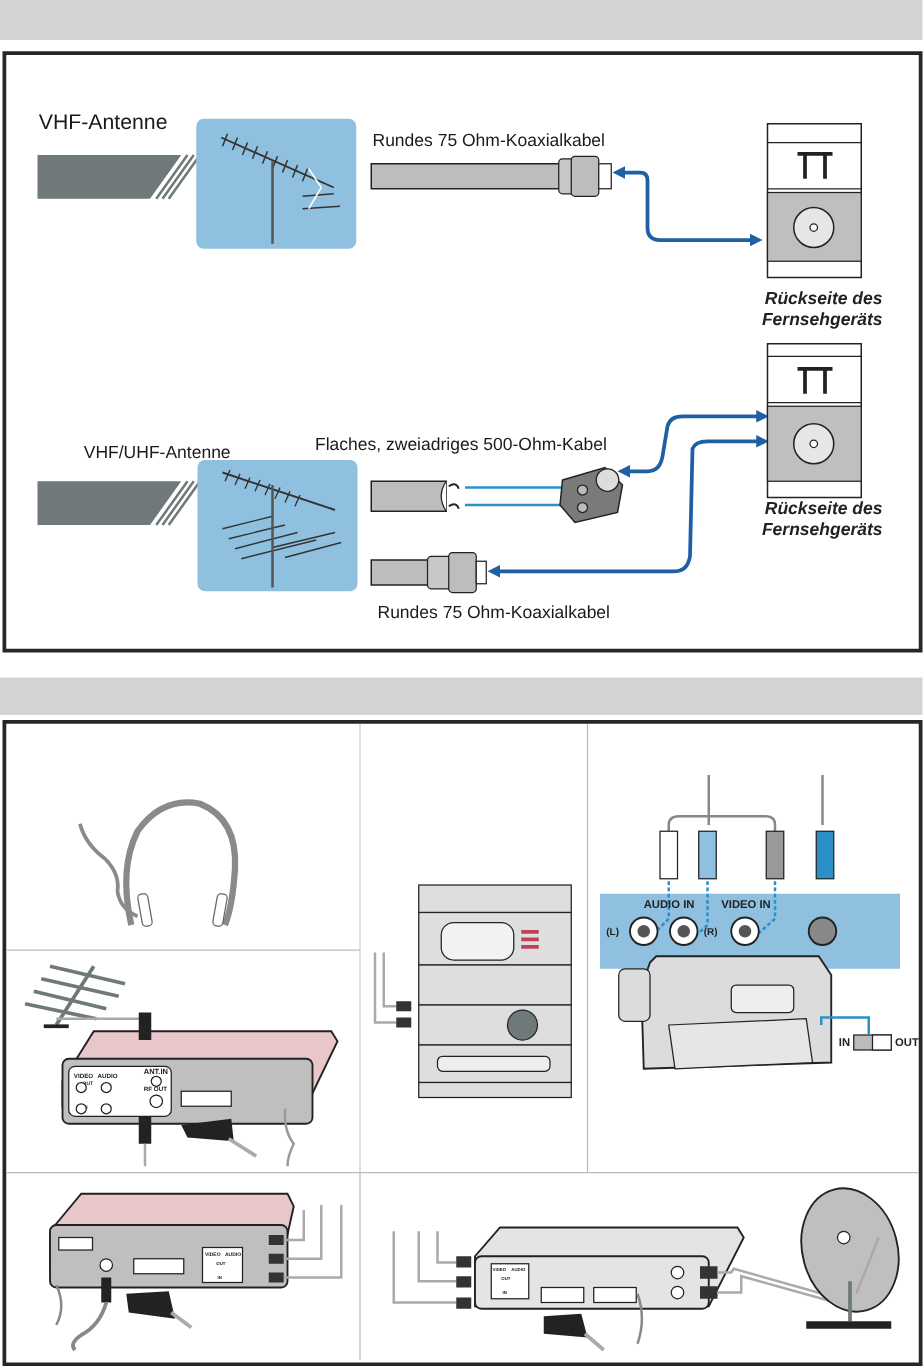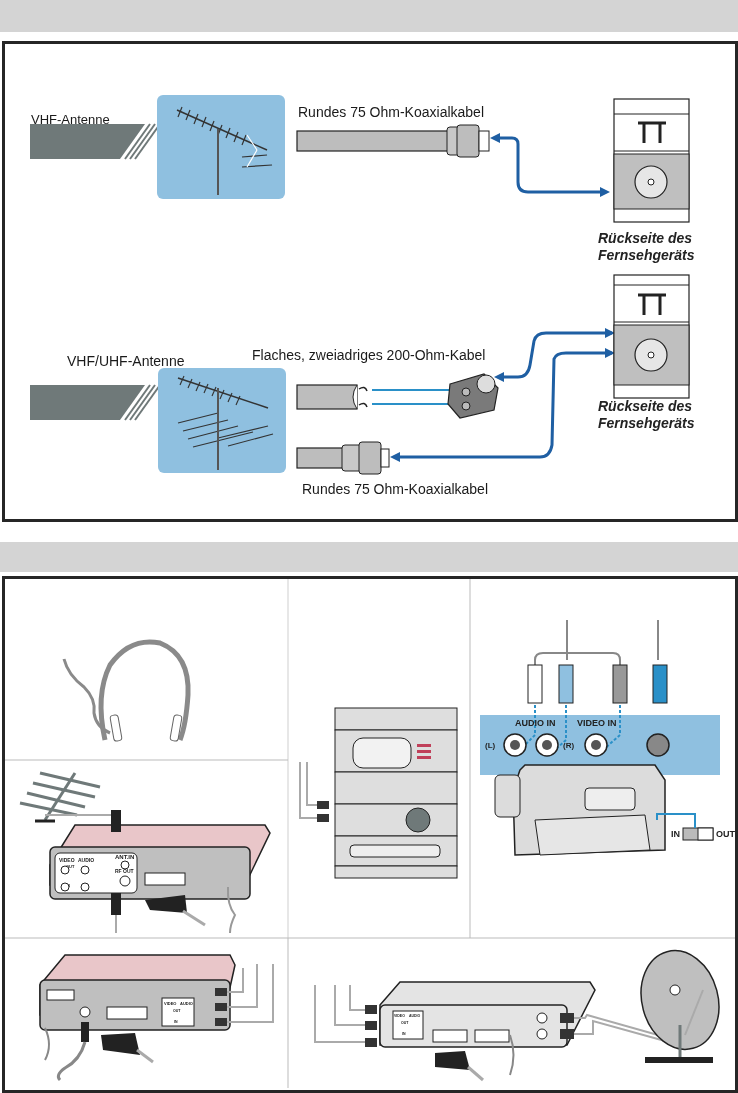"VHF-Antenne" div.lbl { font-size: 13px -> 17px; top: 112px -> 88px }
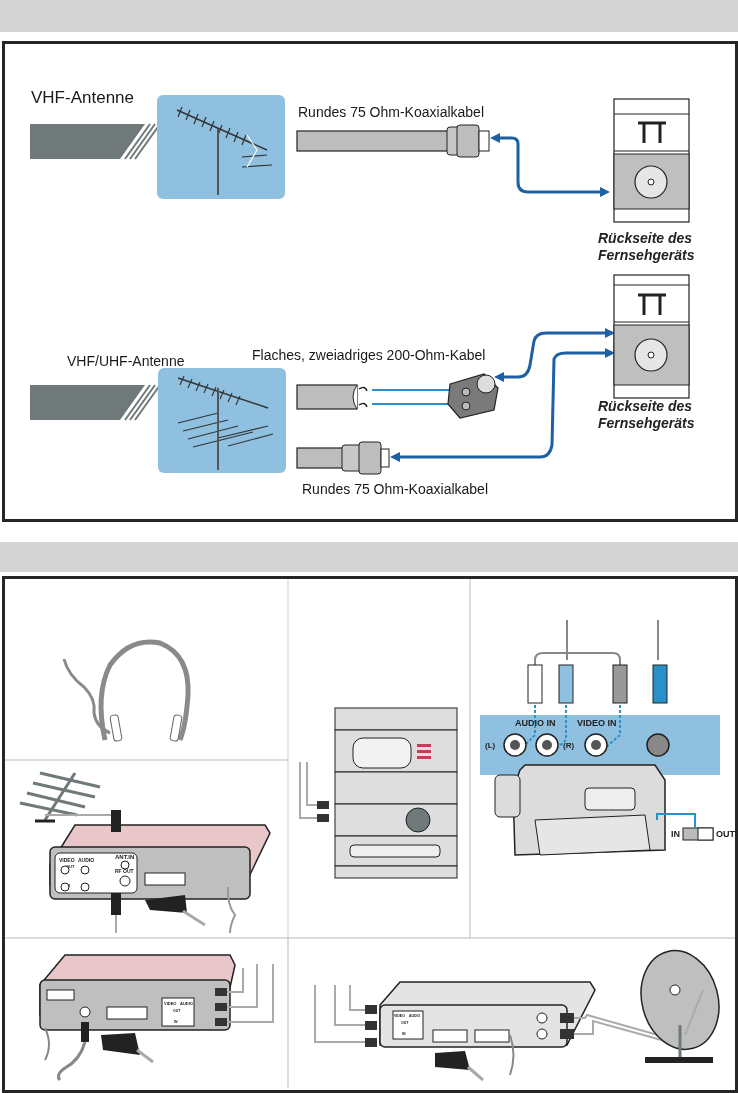"Rückseite des" .lbl-ital { text-align: left -> right }
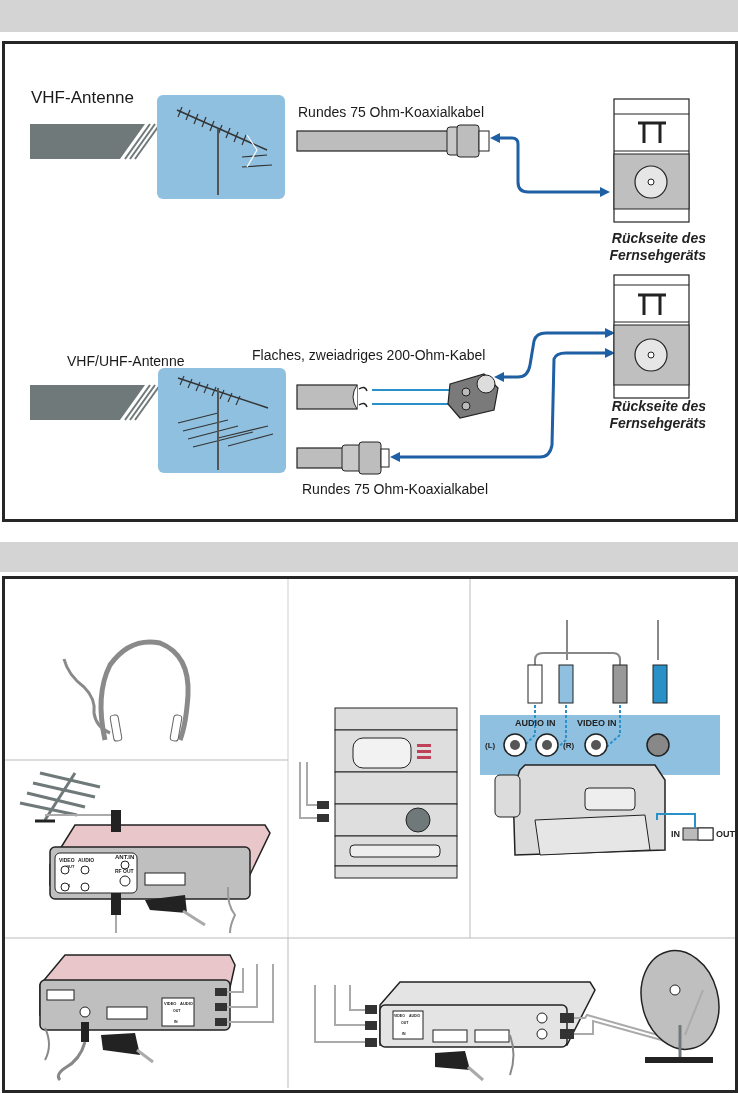"Flaches, zweiadriges 200-Ohm-Kabel" div.lbl { text: 200-Ohm-Kabel -> 500-Ohm-Kabel }
